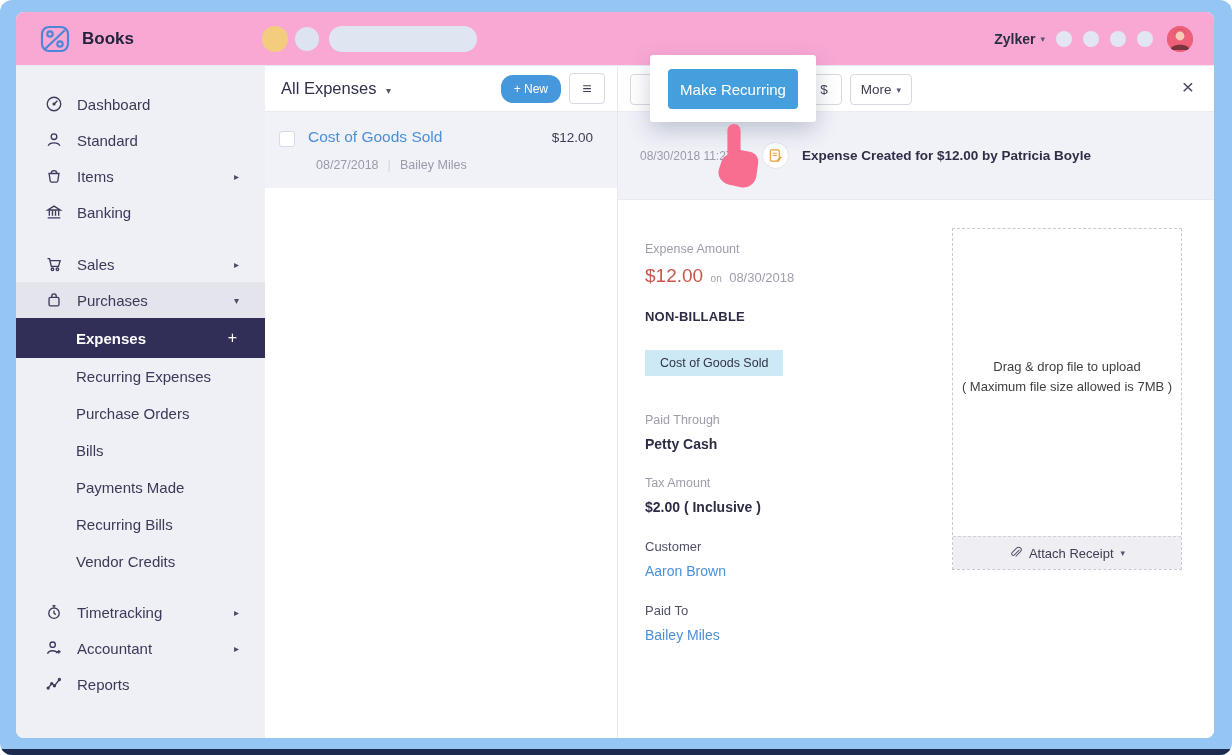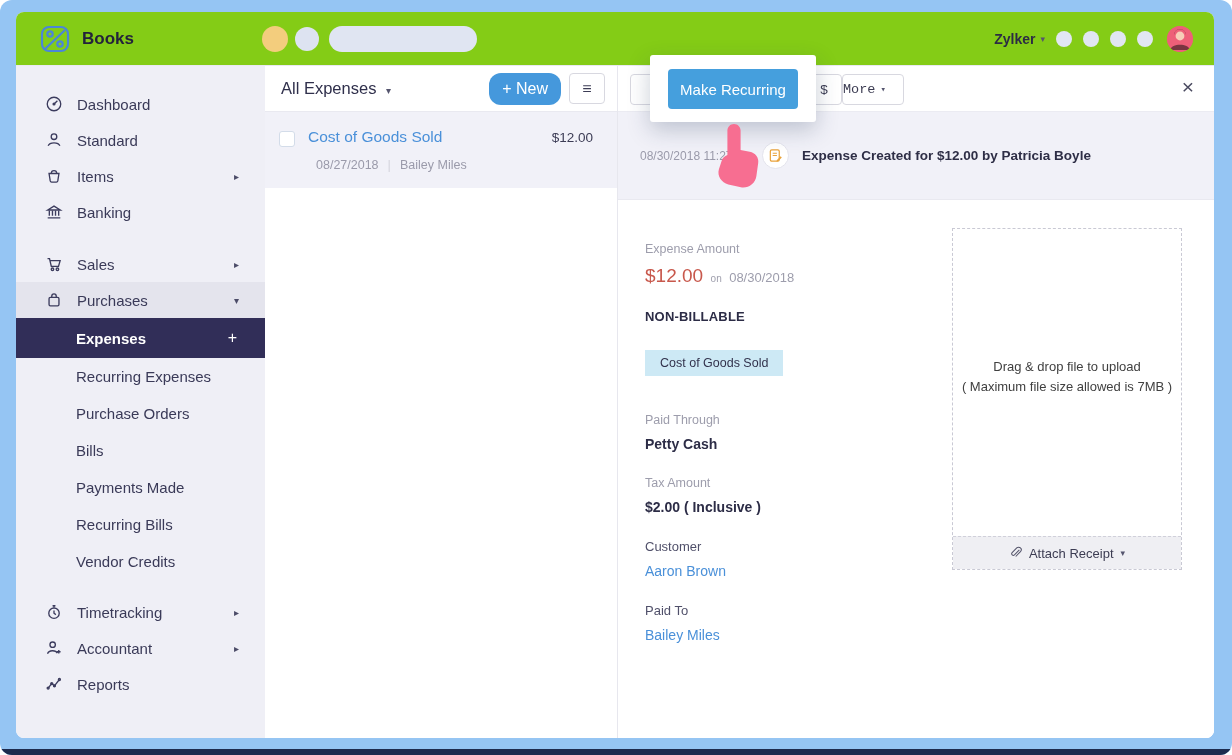"Books" .topbar { background: #84cc16 -> #f9a8d4 }
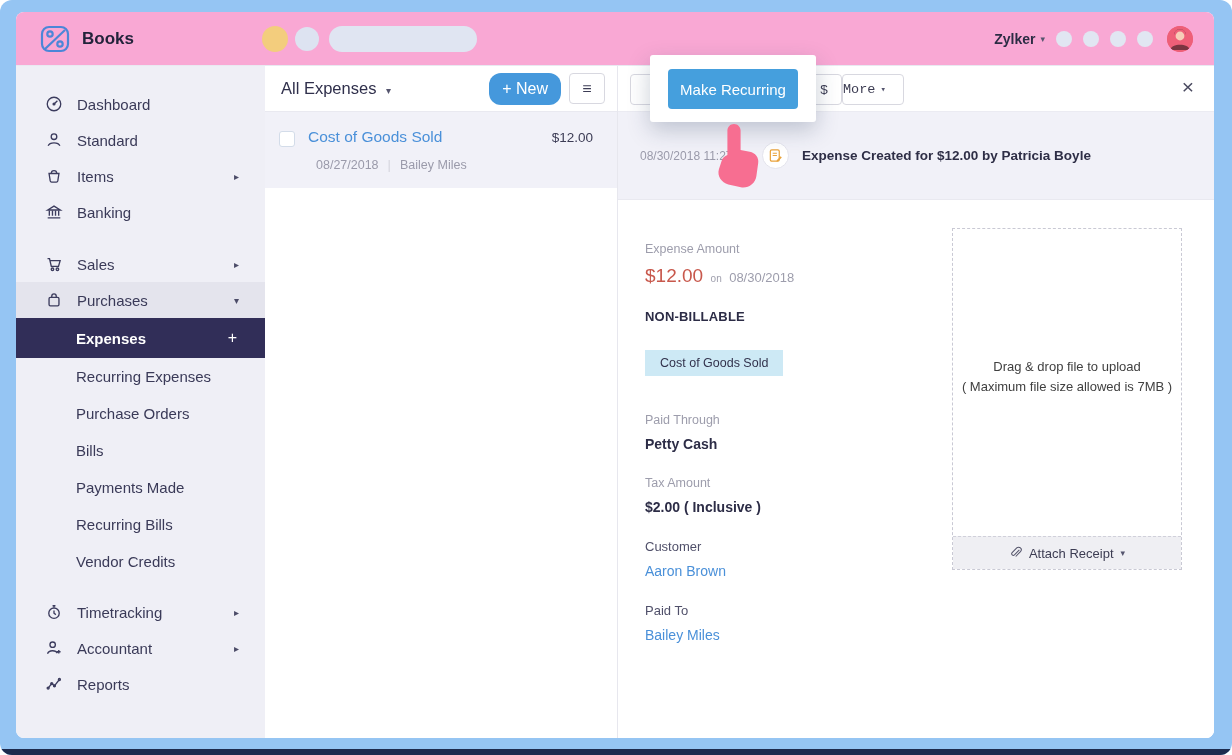"+ New" .new-btn { font-size: 16px -> 12px }
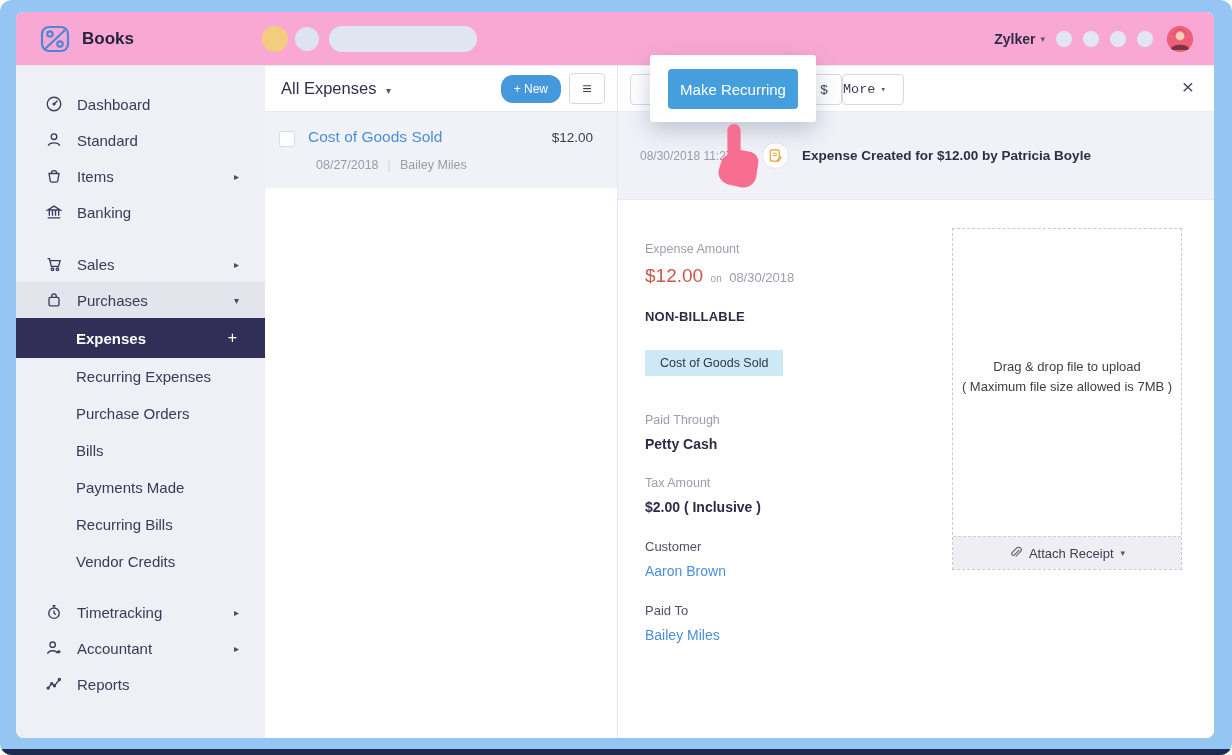"More" .tb-more { font-family: Liberation Mono, monospace -> none; justify-content: flex-start -> center; left: 224px -> 232px }
